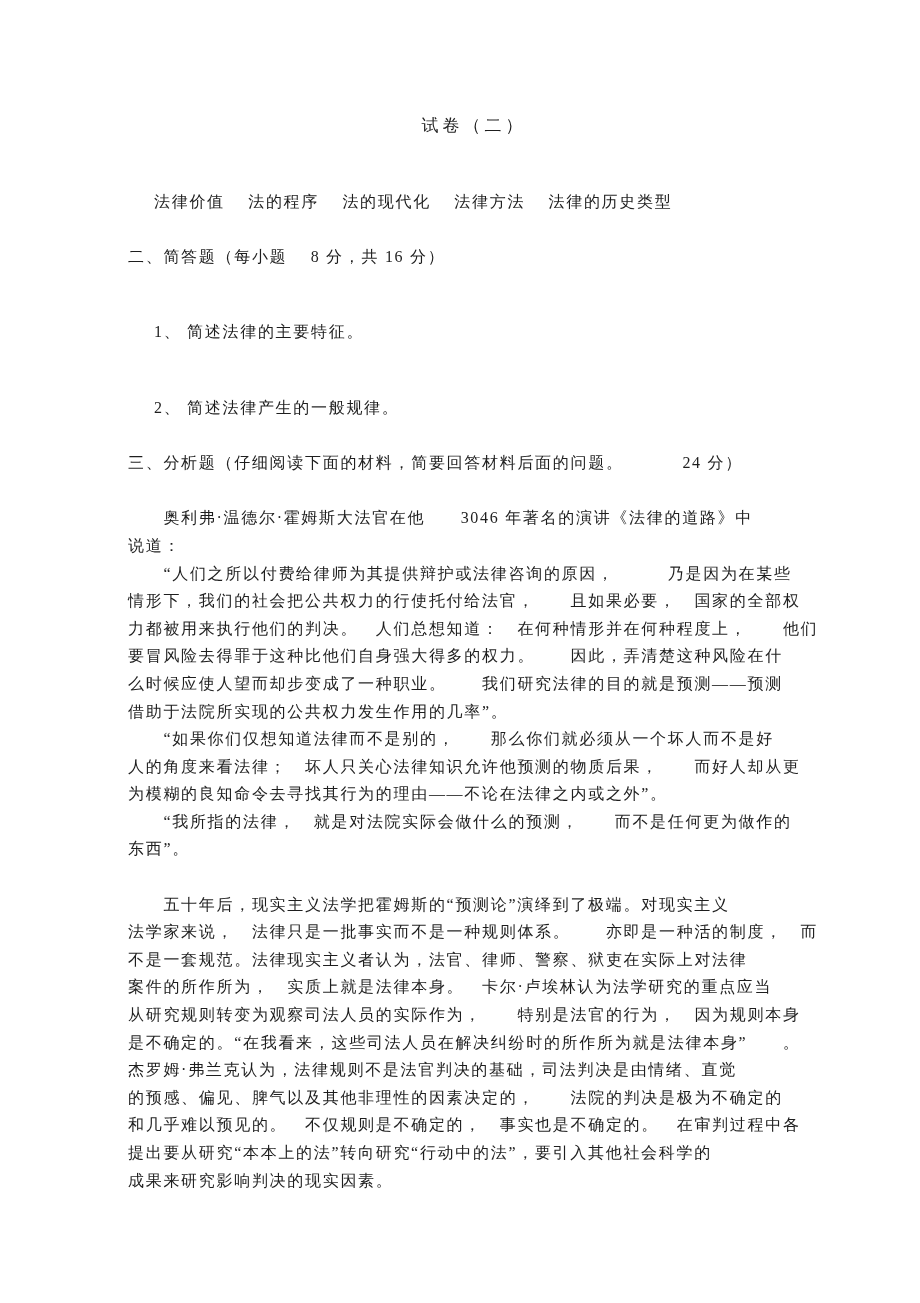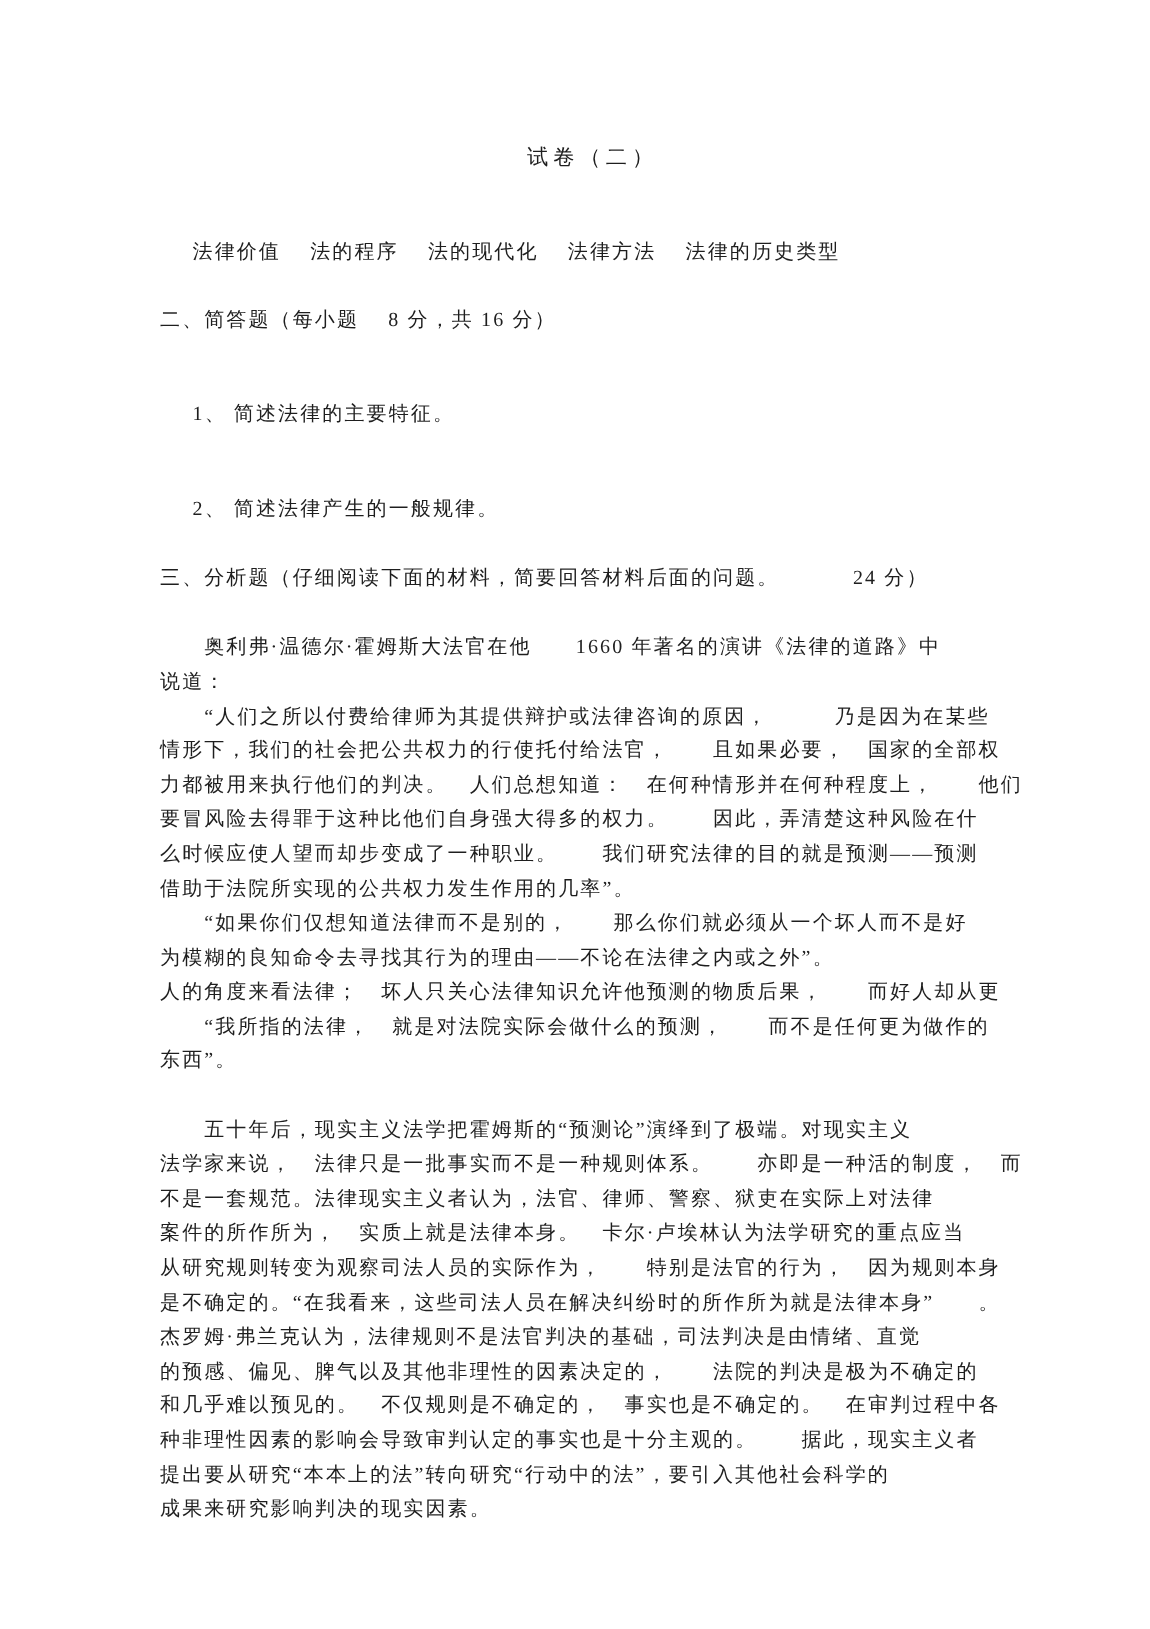"奥利弗·温德尔·霍姆斯大法官在他 1660 年著名的演讲《法律的道路》中" div.line { text: 1660 -> 3046 }
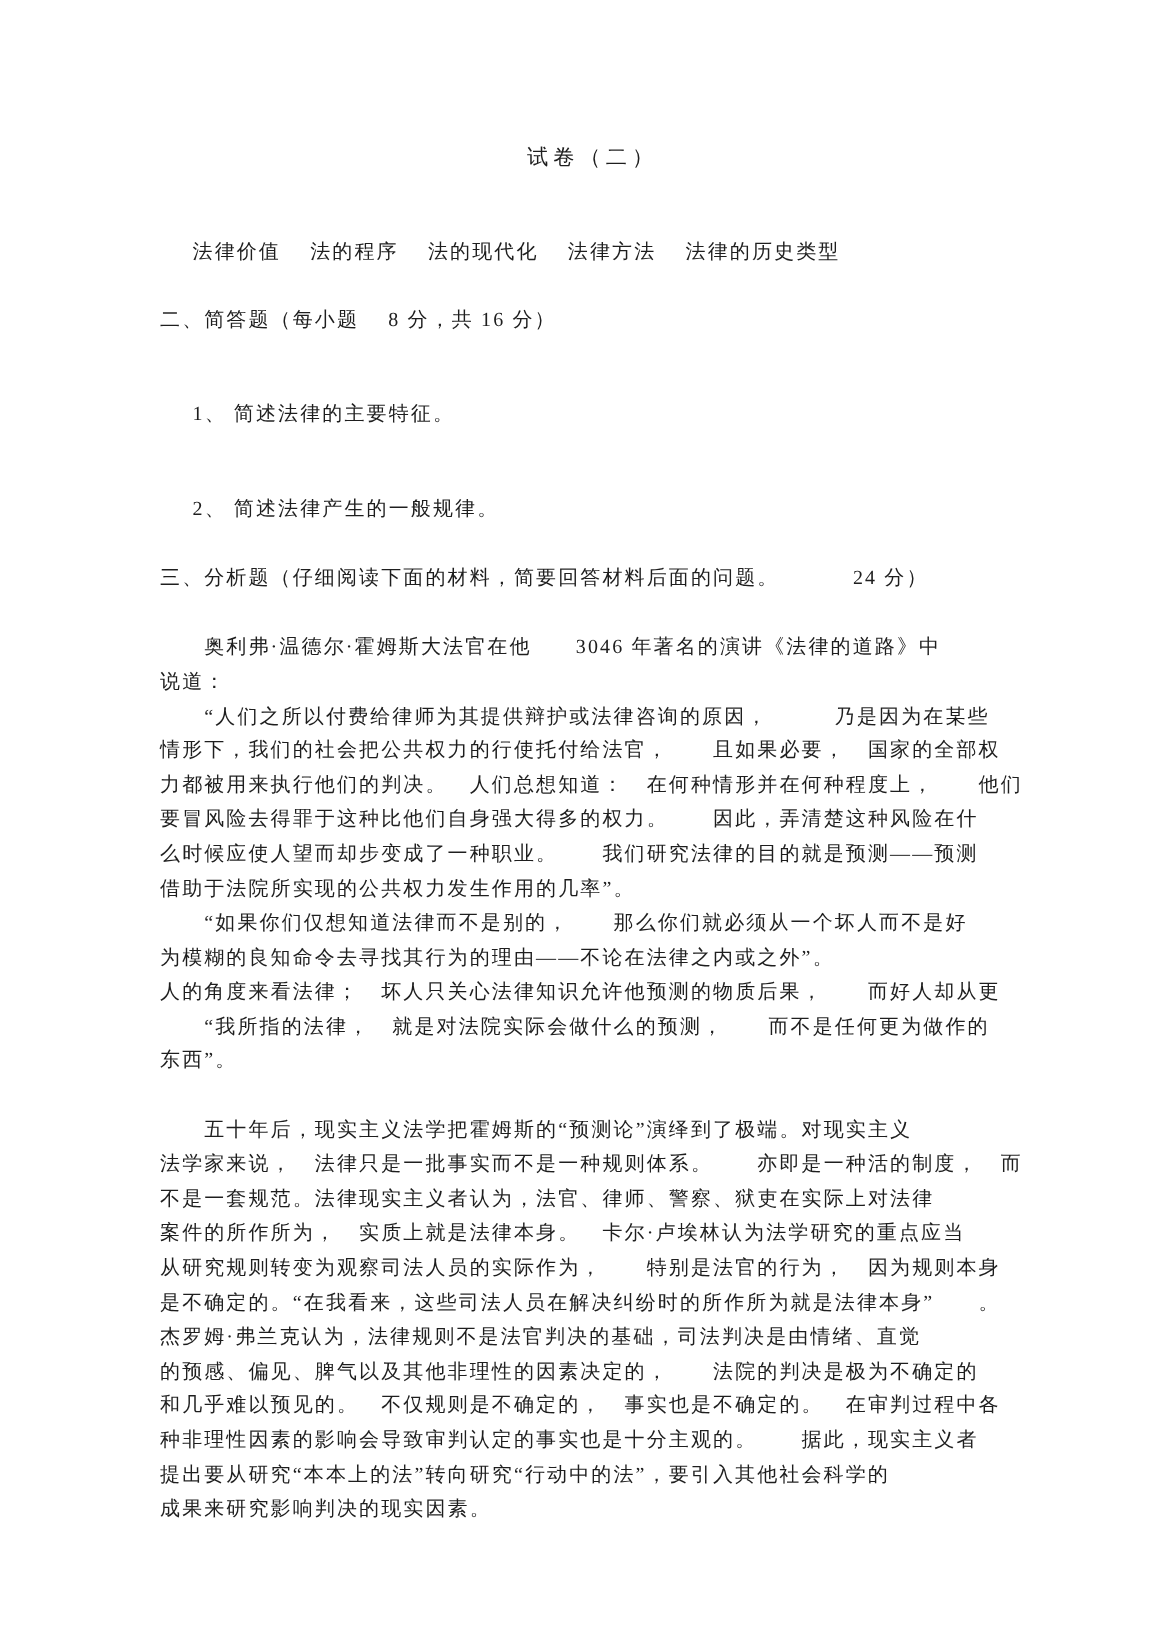"为模糊的良知命令去寻找其行为的理由——不论在法律之内或之外”。" div.line { order: before "人的角度来看法律； 坏人只关心法律知识允许他预测的物质后果， 而好人却从更" -> after "人的角度来看法律； 坏人只关心法律知识允许他预测的物质后果， 而好人却从更" }
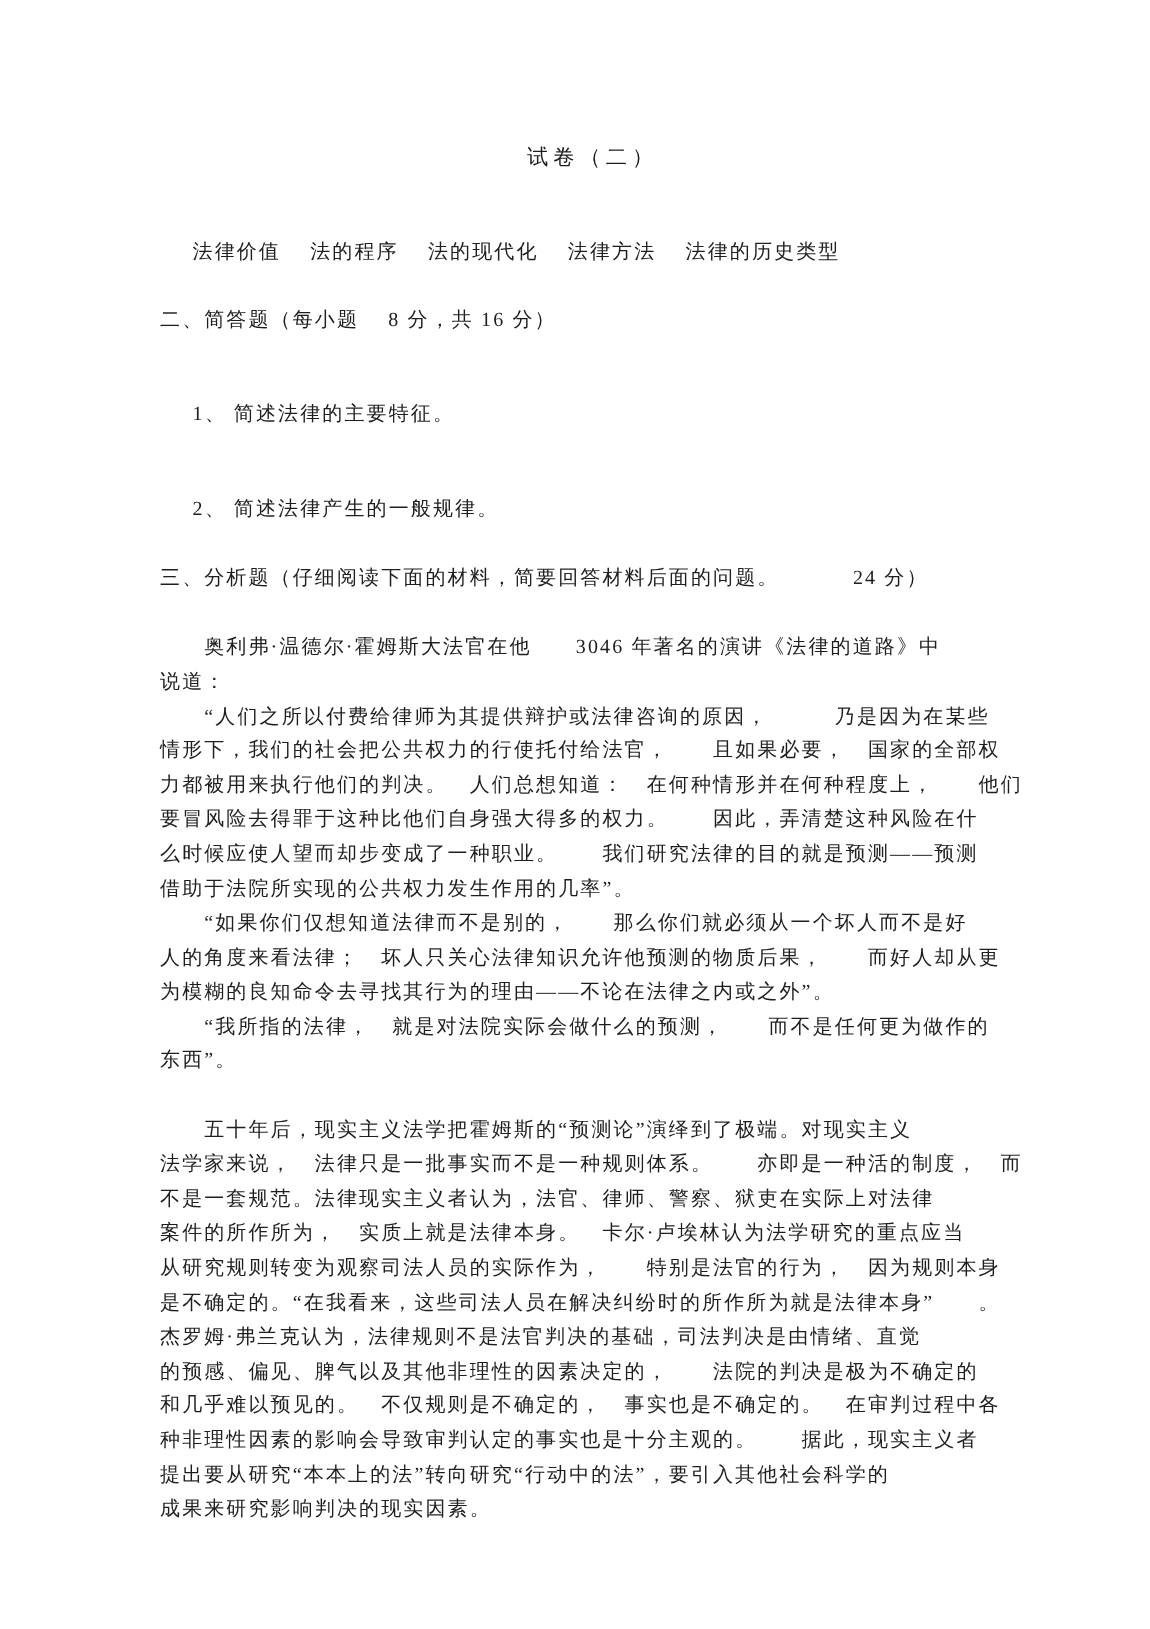"种非理性因素的影响会导致审判认定的事实也是十分主观的。 据此，现实主义者" div.line { html: <div>种非理性因素的影响会导致审判认定的事实也是十分主观的。 据此，现实主义者</div> -> none }
